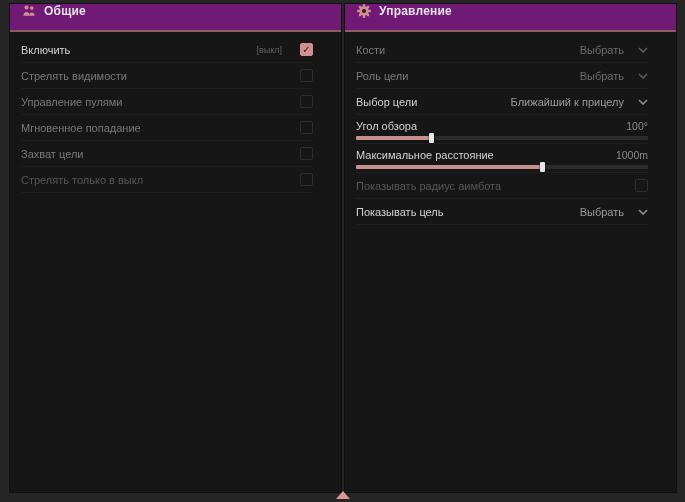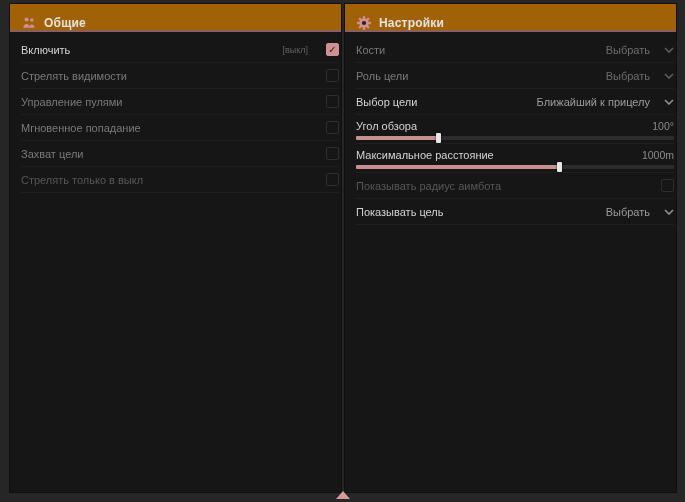"Общие" .panel-header { align-items: flex-end -> flex-start; background: #a16207 -> #701a75 }
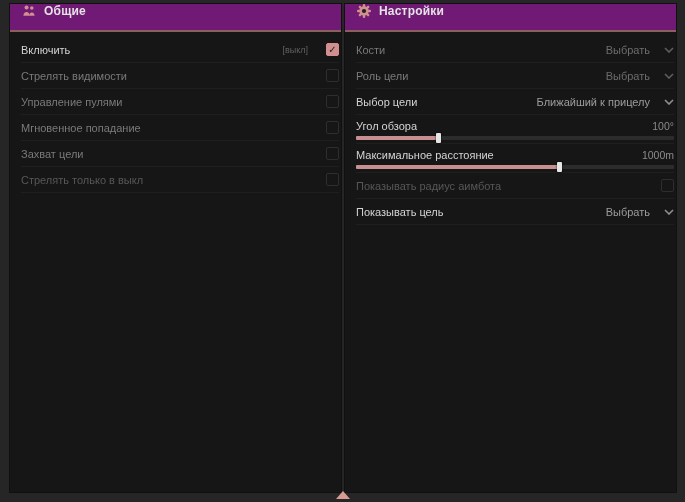"Настройки" span.panel-title { text: Настройки -> Управление }
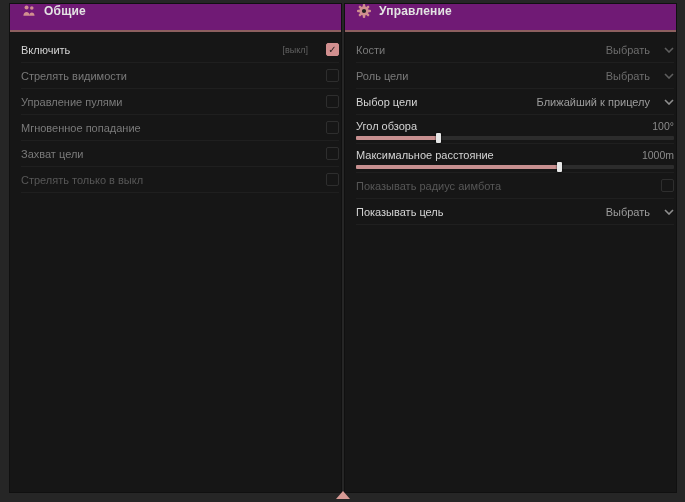"Включить" .panel-body { padding: 5px 2px 0 11px -> 5px 28px 0 11px }
